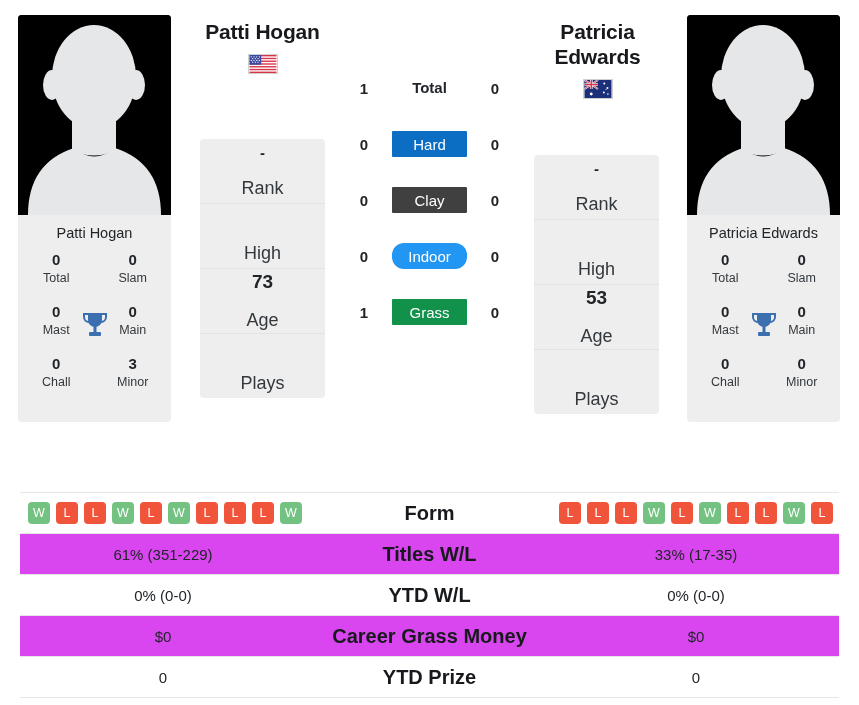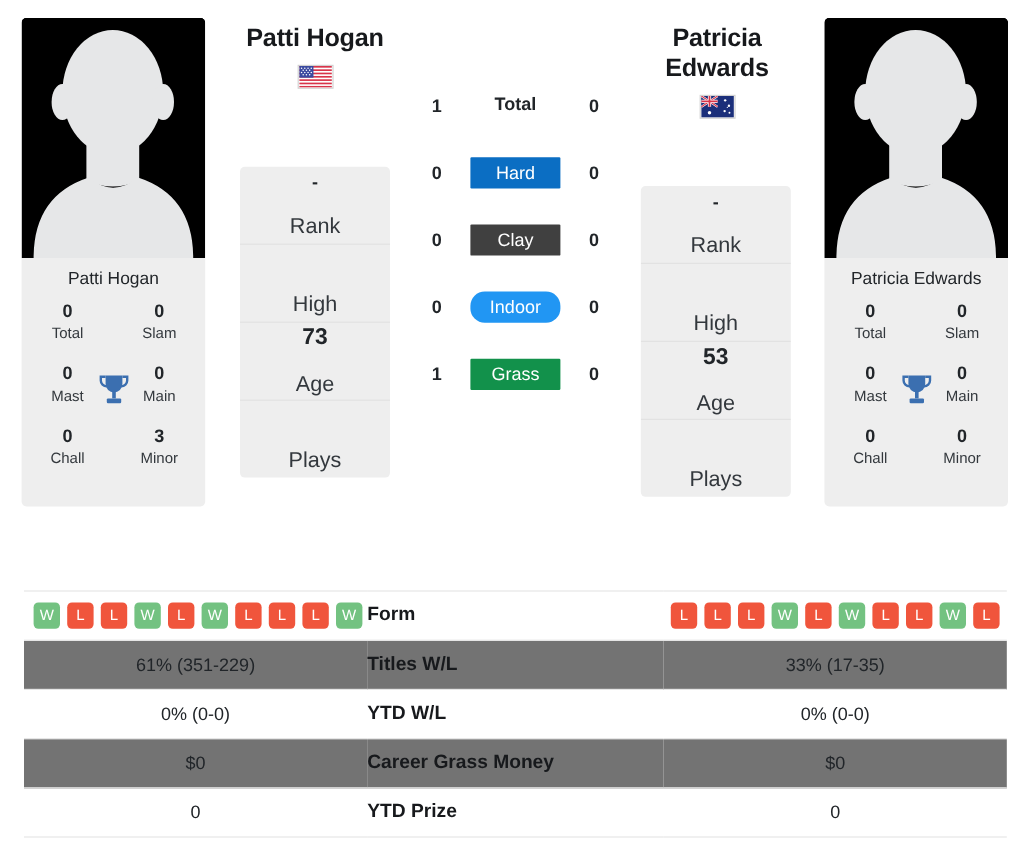"Form" .col-mid { font-size: 16px -> 20px; text-align: left -> center }
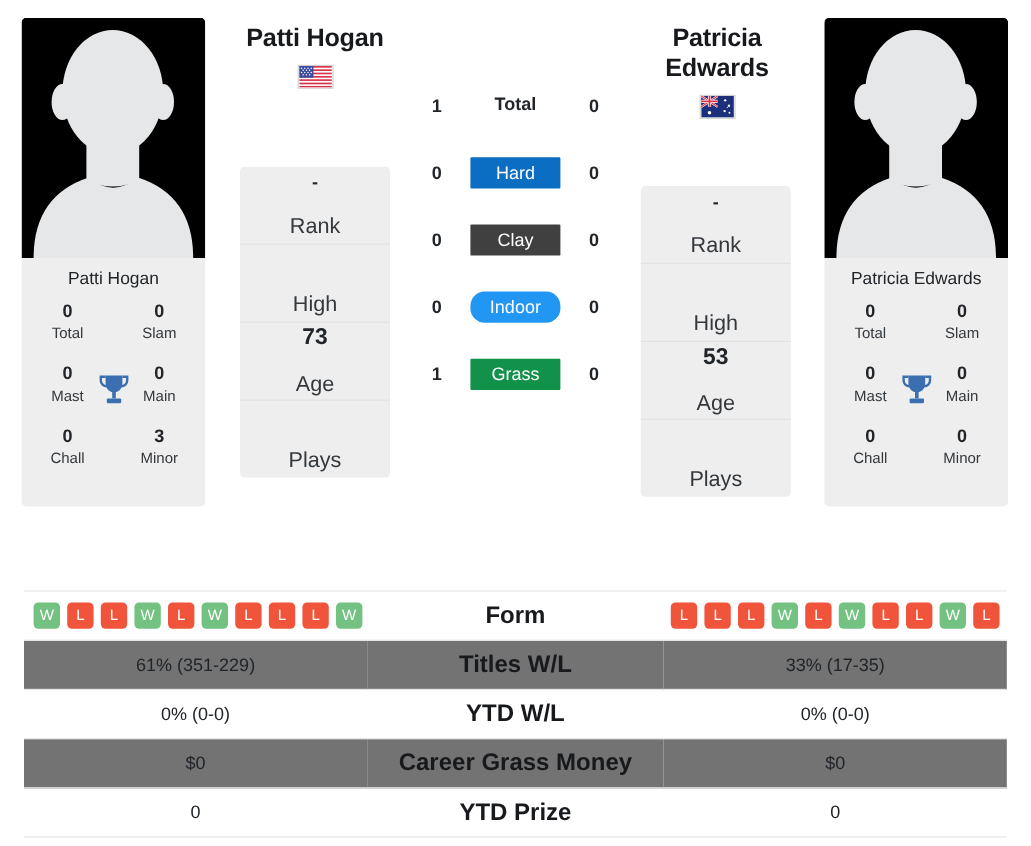"61% (351-229)" .stats-table tr.shaded { background: #737373 -> #d946ef }
